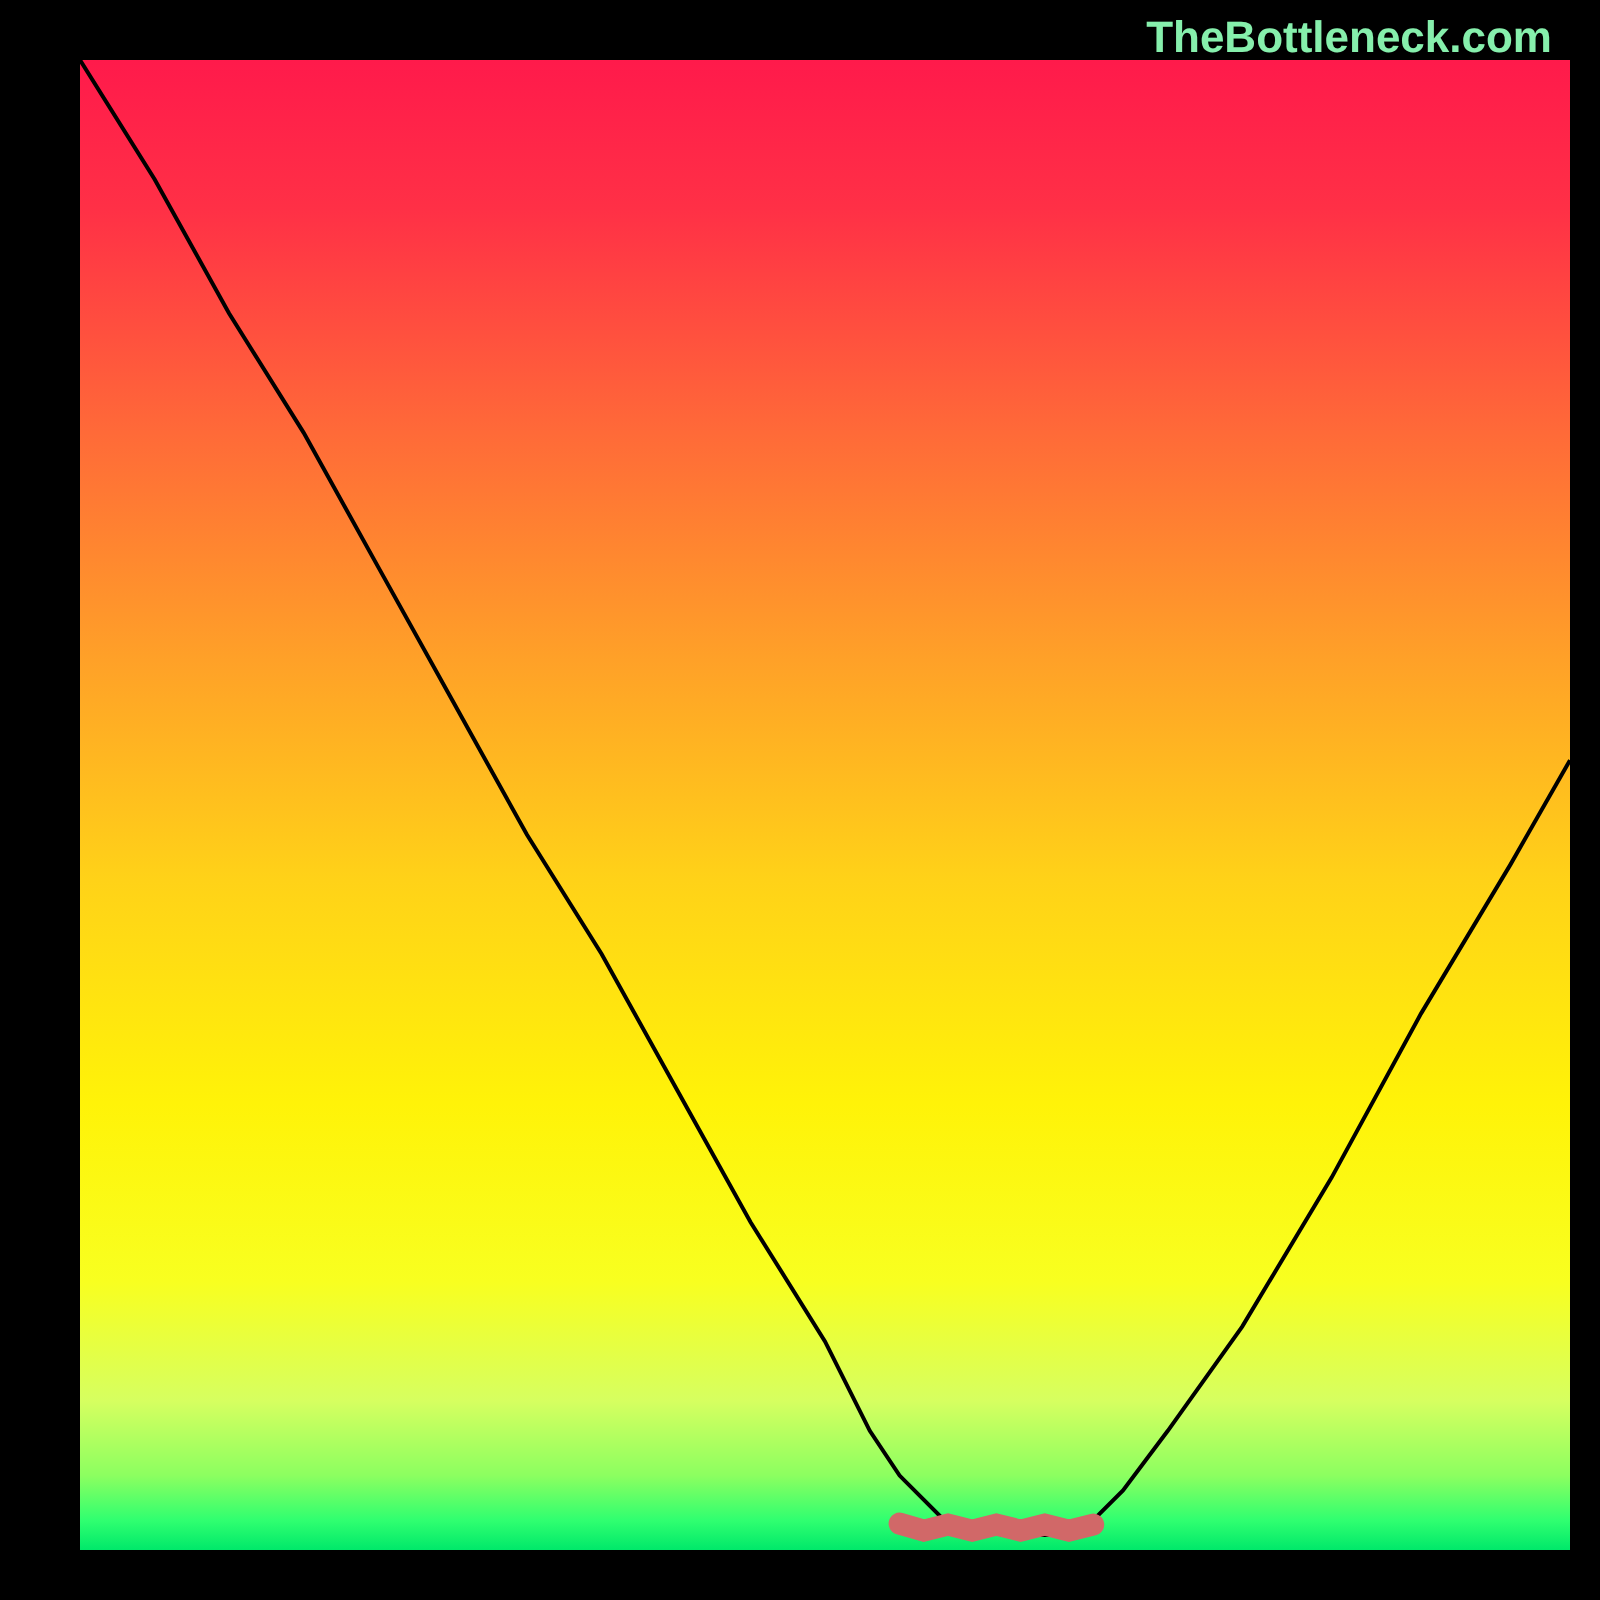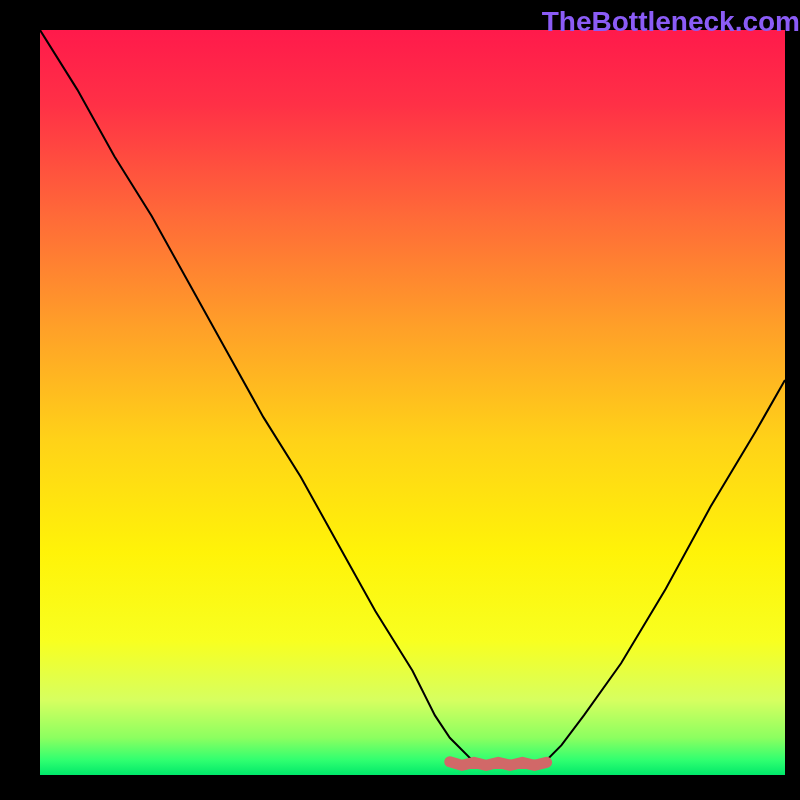"TheBottleneck.com" .watermark { color: #8b5cf6 -> #86efac; font-size: 28px -> 22px; right: 0 -> 24px }
